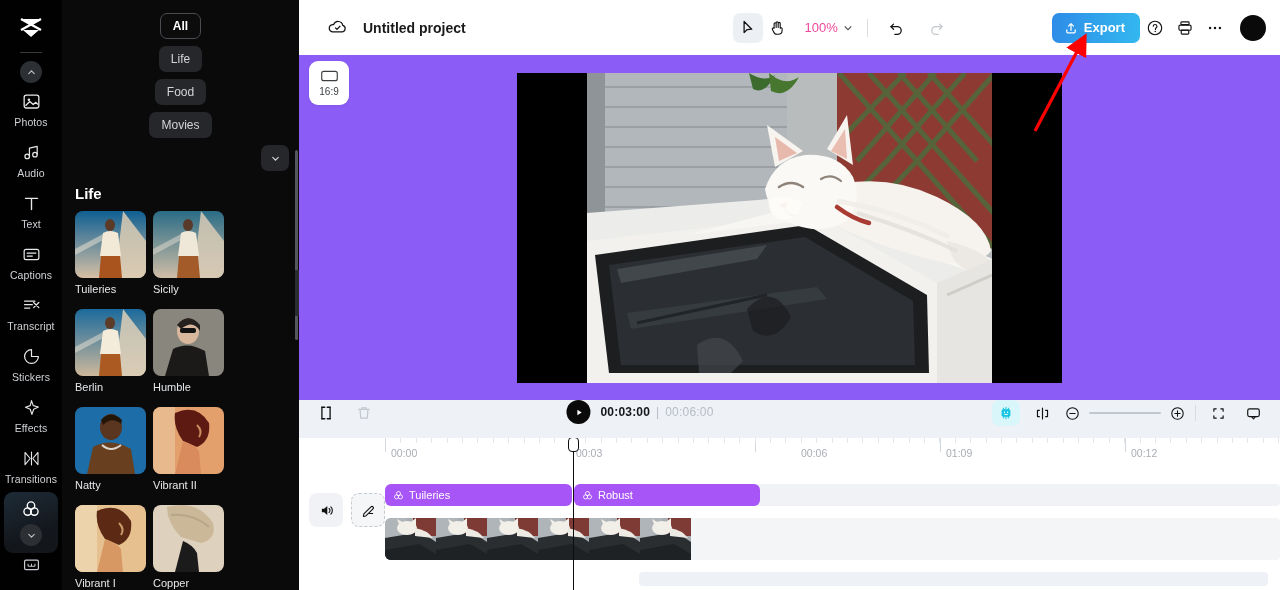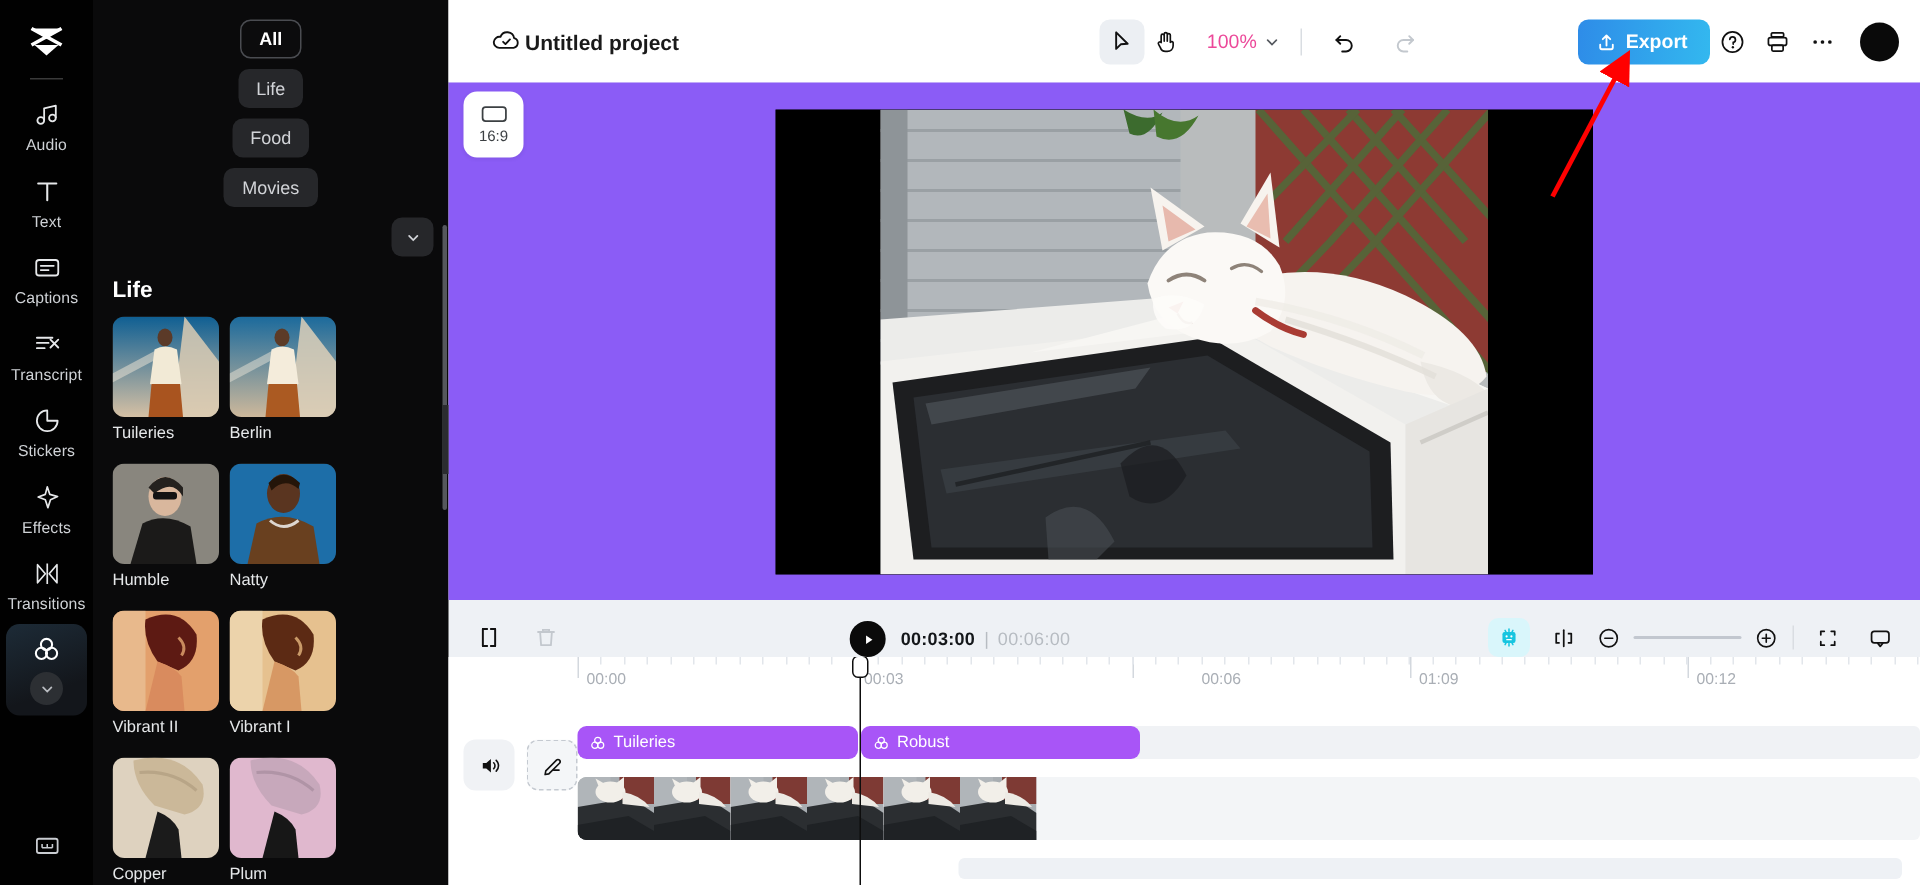"Untitled project" .proj-title { margin-left: 1px -> 14px }
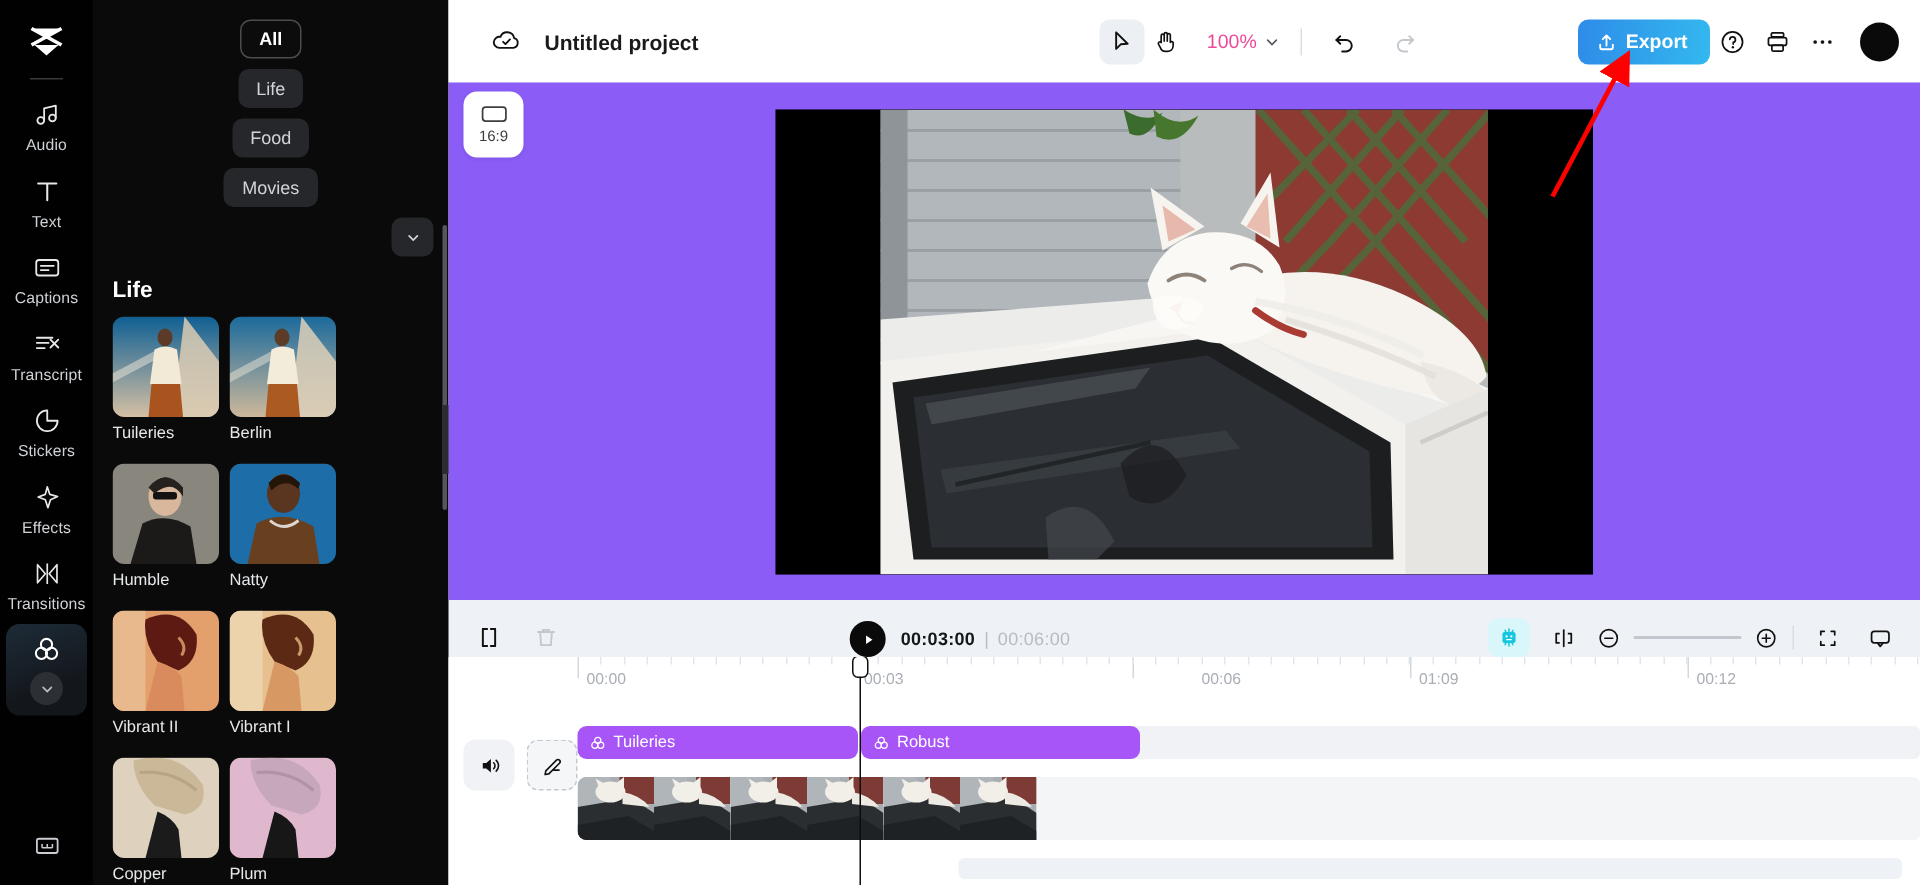"Photos" div.rail-item { html: none -> <div> <div> <svg> <path></path> </svg> </div> <div> <svg> <rect></rect> <circle></circle> <path></path> </svg> </div> <div>Photos</div> </div> }
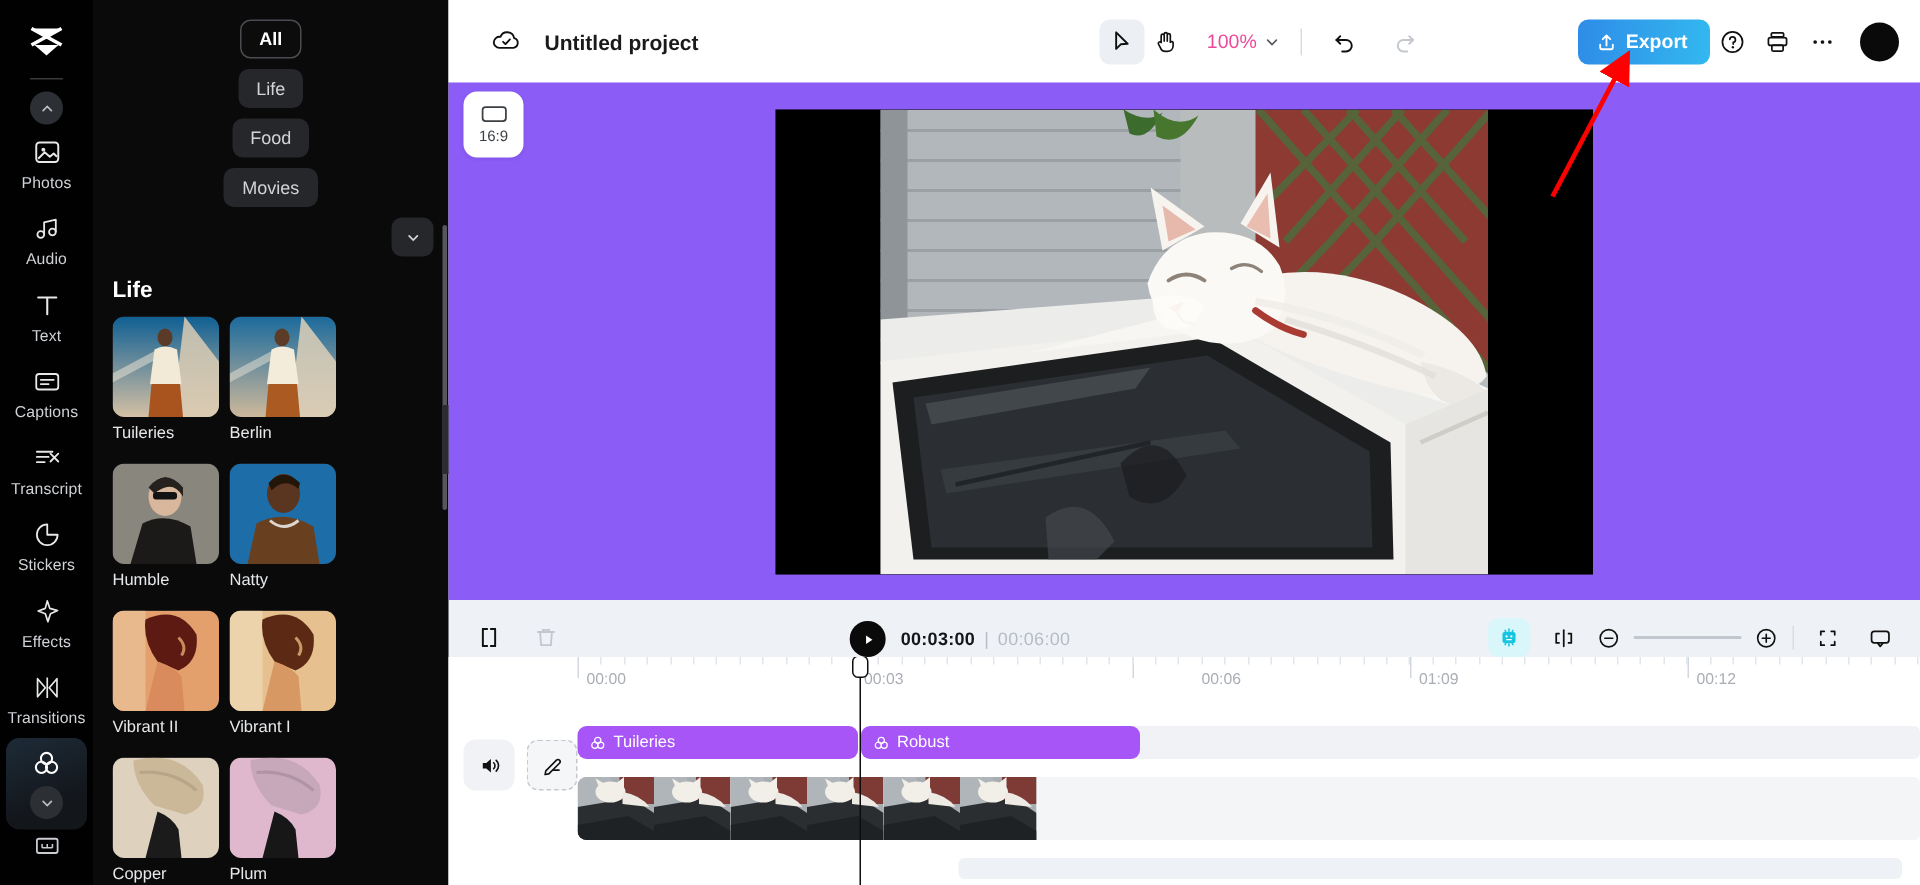"Sicily" div.cell { html: none -> <div> <div> <svg> <defs> <linearGradient> <stop></stop> <stop></stop> </linearGradient> </defs> <rect></rect> <path></path> <path></path> <ellipse></ellipse> <path></path> <path></path> </svg> </div> <div>Sicily</div> </div> }
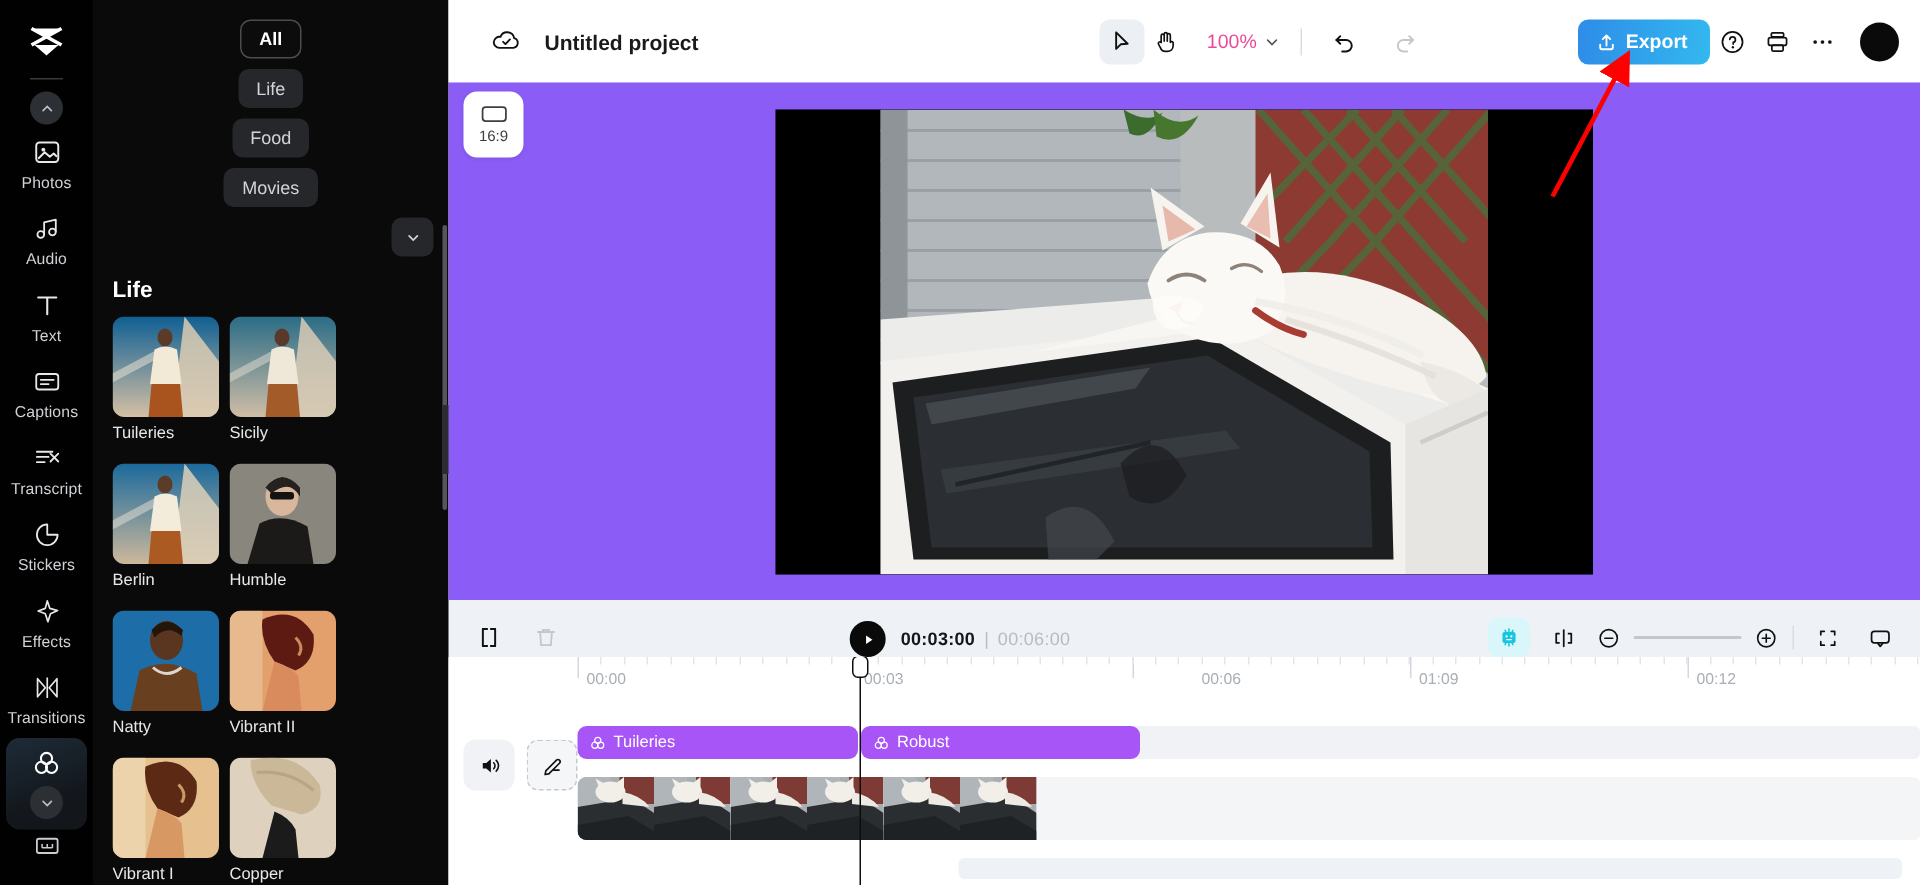"00:03:00" .tl-toolbar { align-items: flex-end -> flex-start }
